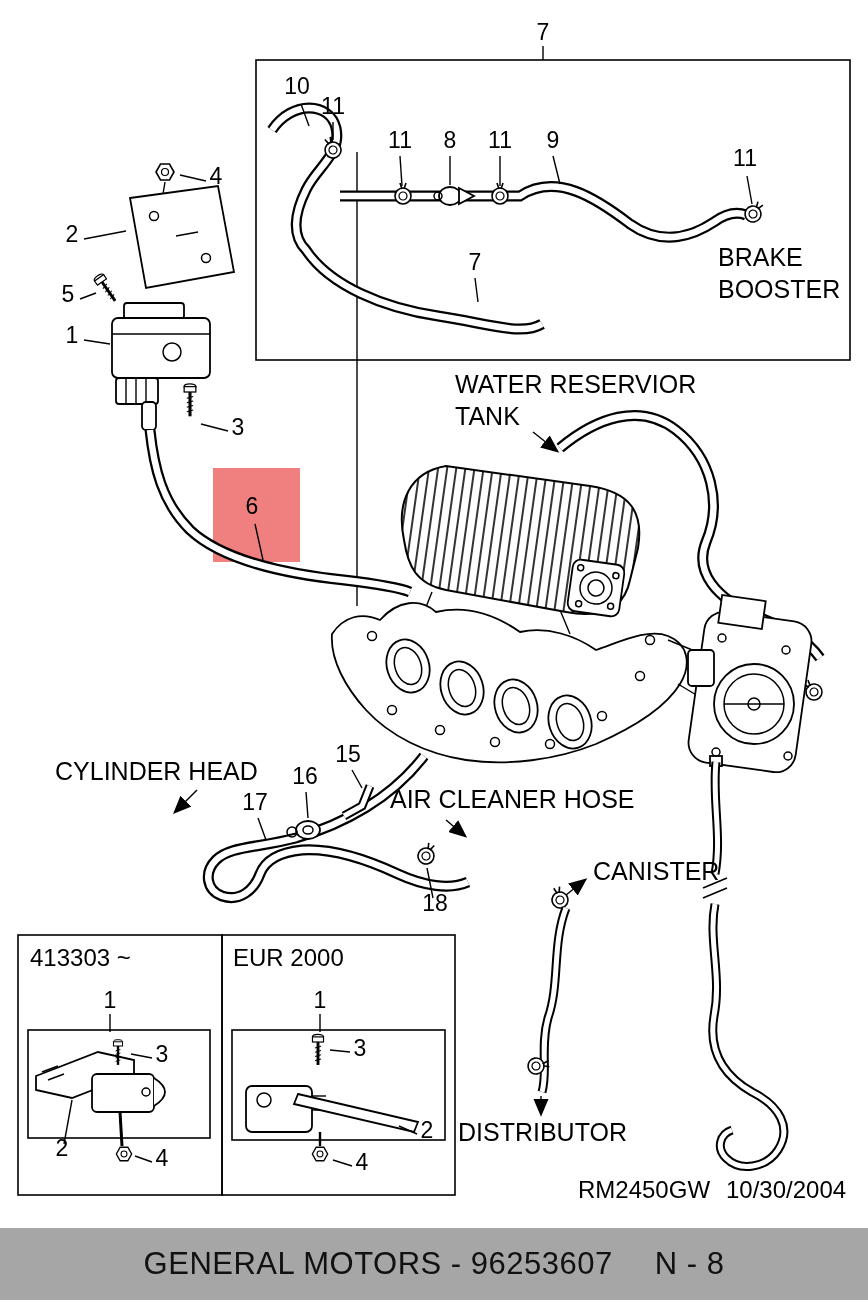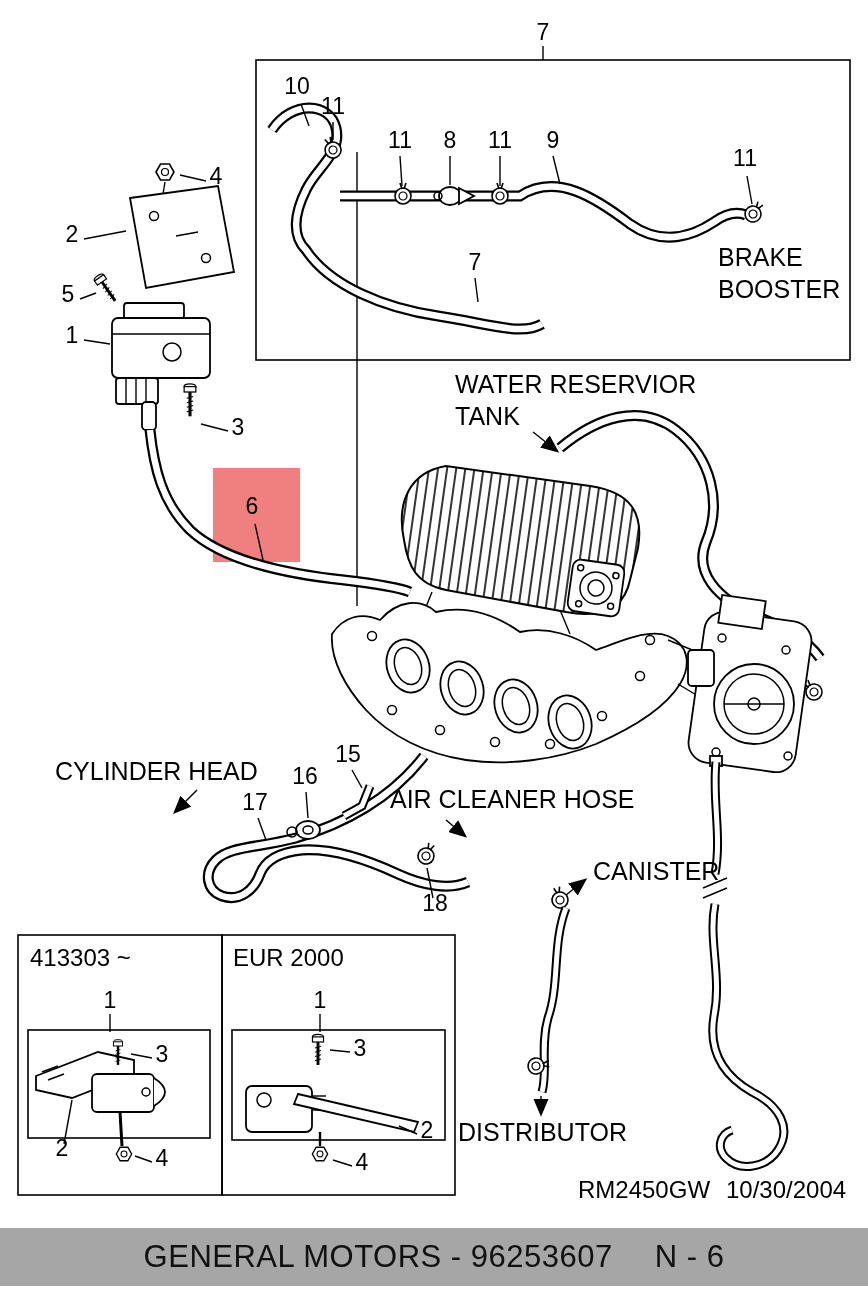"GENERAL MOTORS - 96253607" .footer-bar { height: 58px -> 72px }
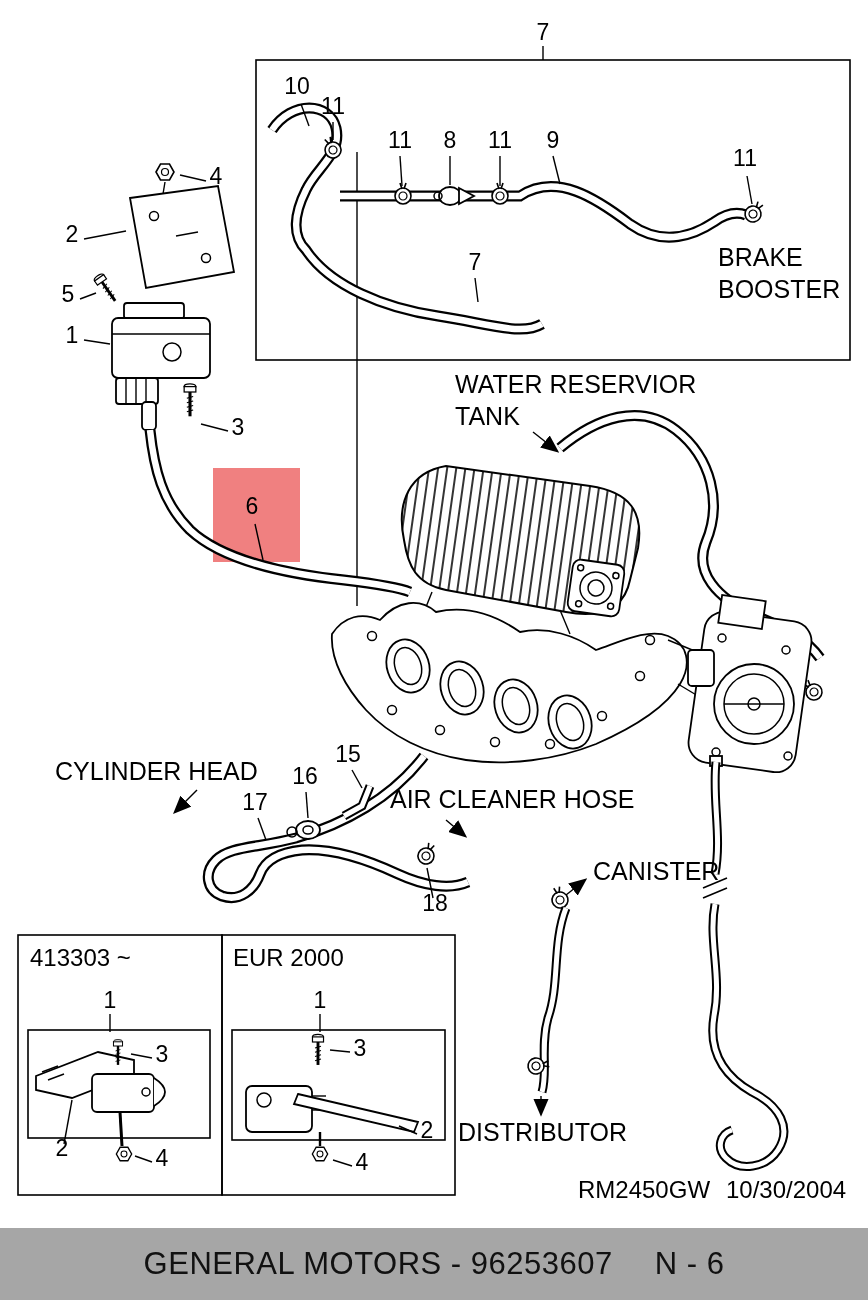"N - 6" span { text: 6 -> 8 }
